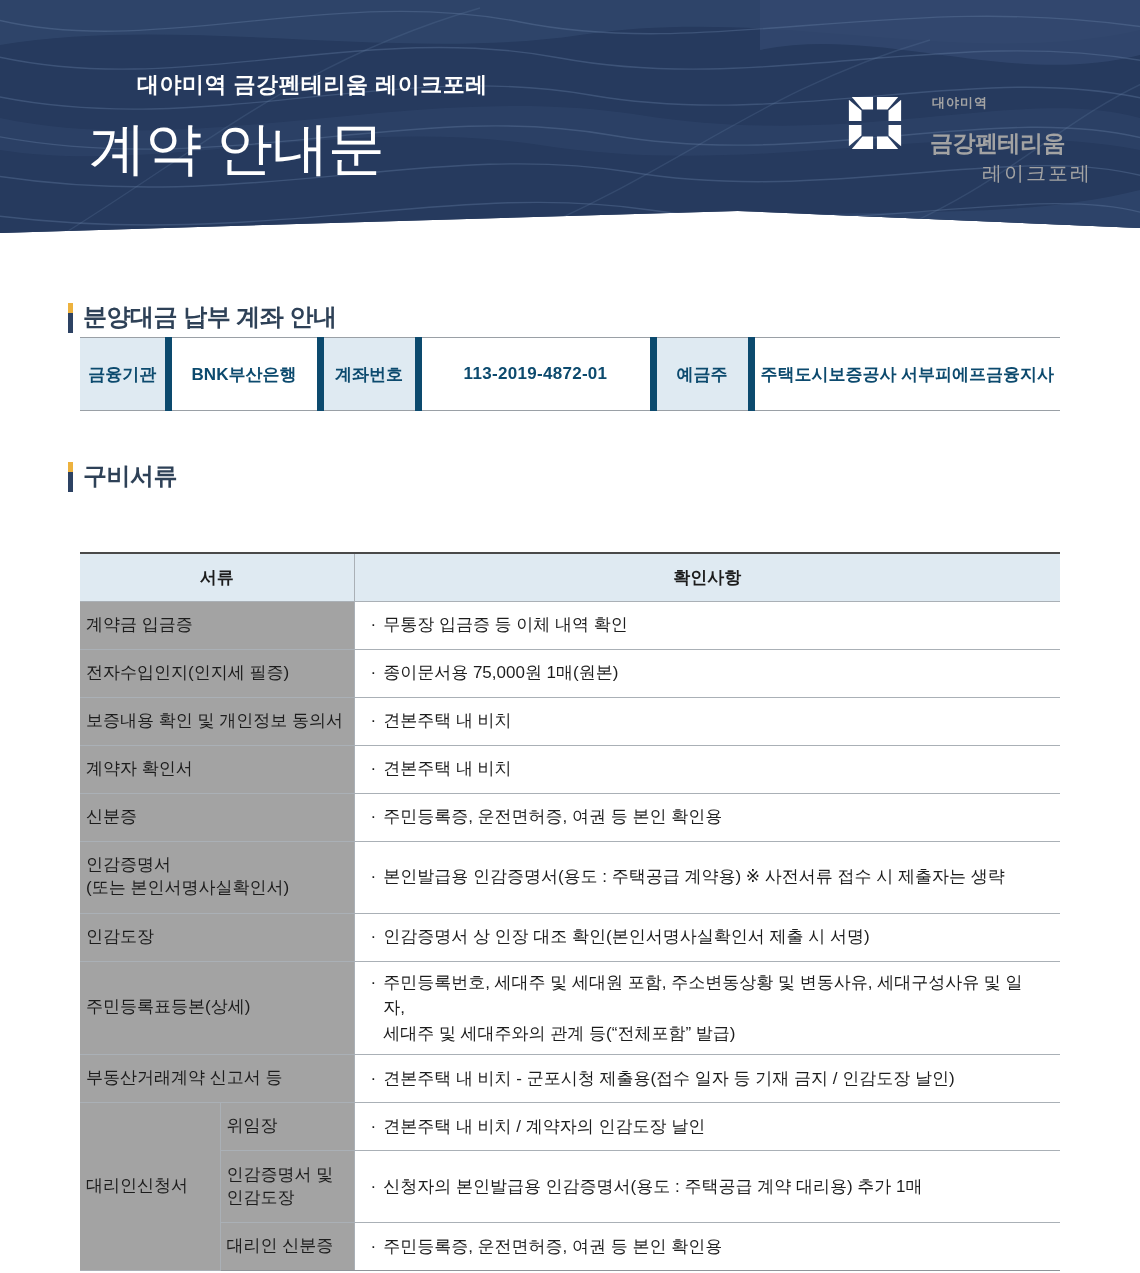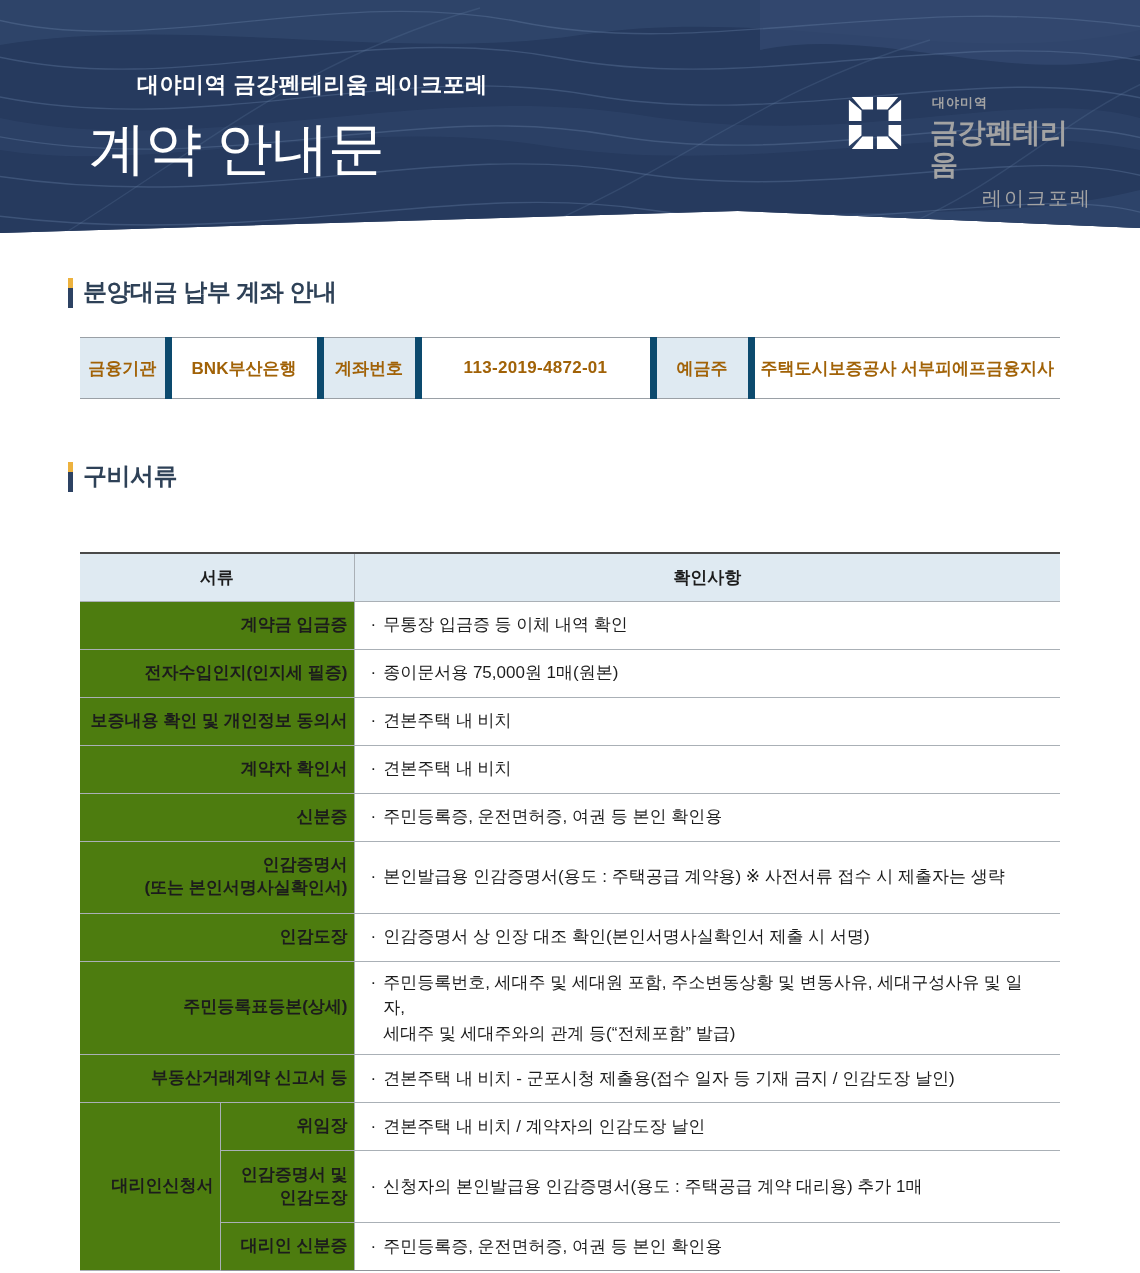"금강펜테리움" .logo-main { font-size: 28px -> 23px; margin-top: 5px -> 18px }
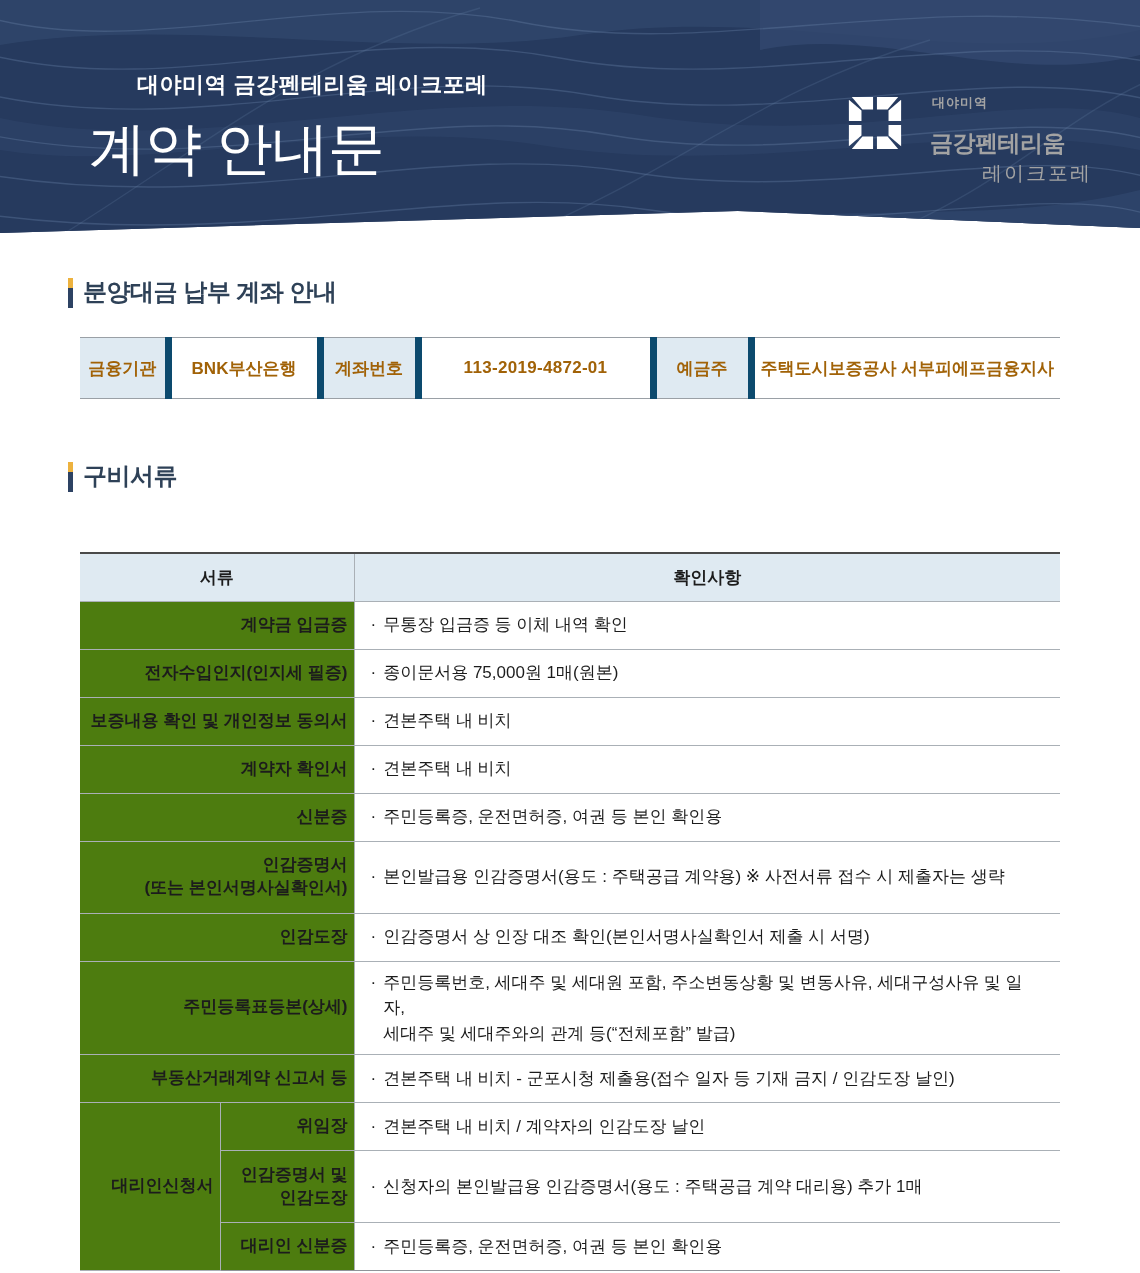"분양대금 납부 계좌 안내" #heading-account { top: 276px -> 301px }
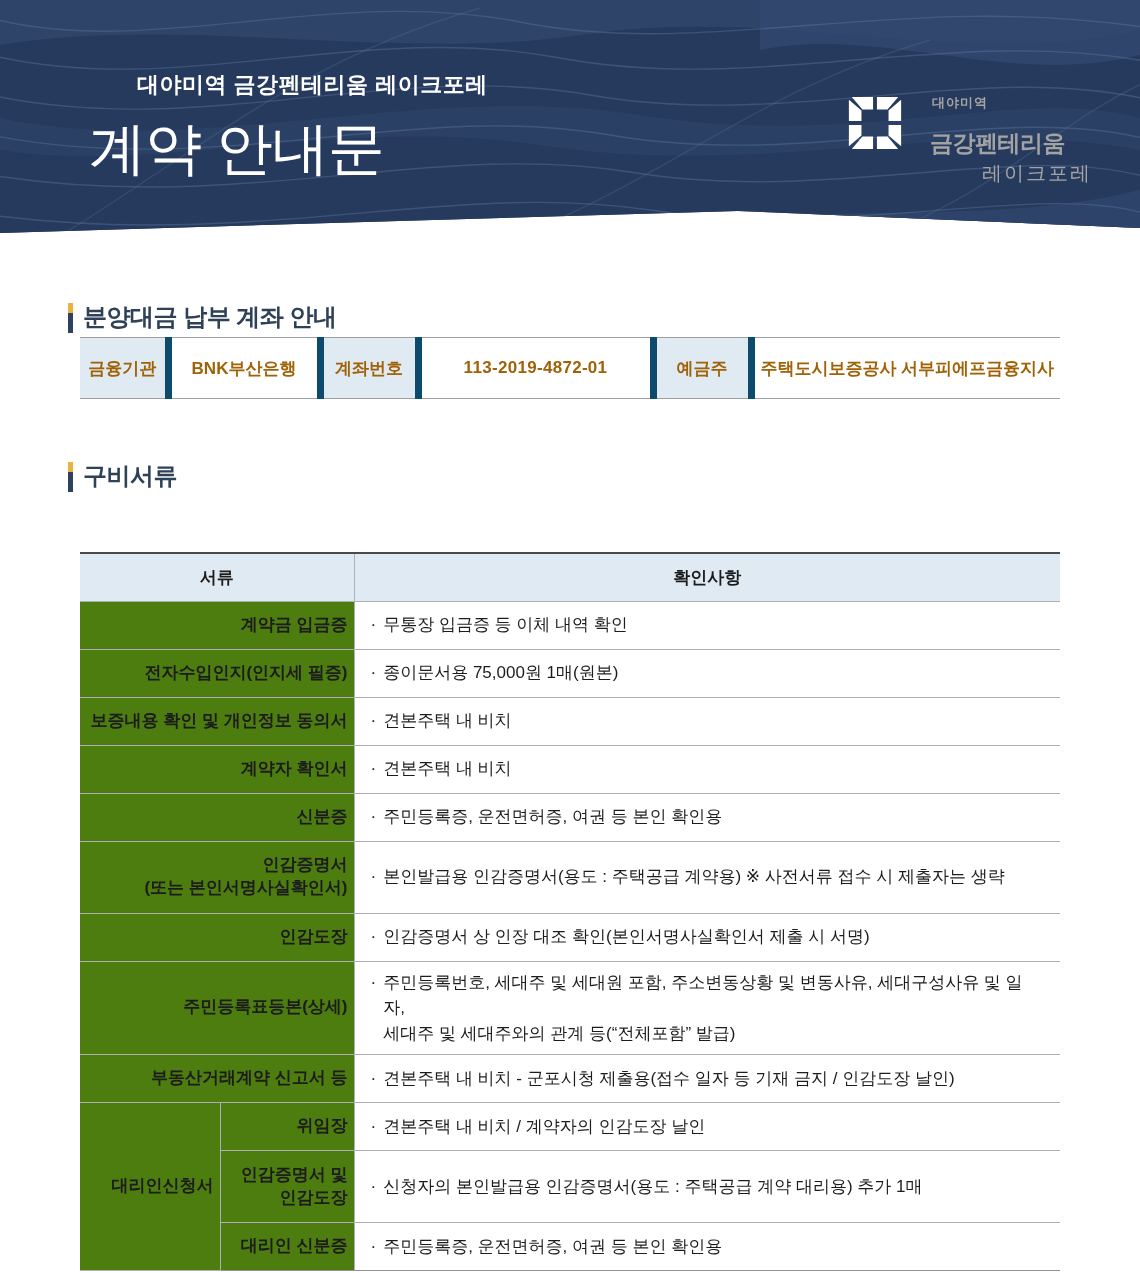"금융기관" #account-table td { color: #a16207 -> #0c4a6e; height: 61px -> 73px }
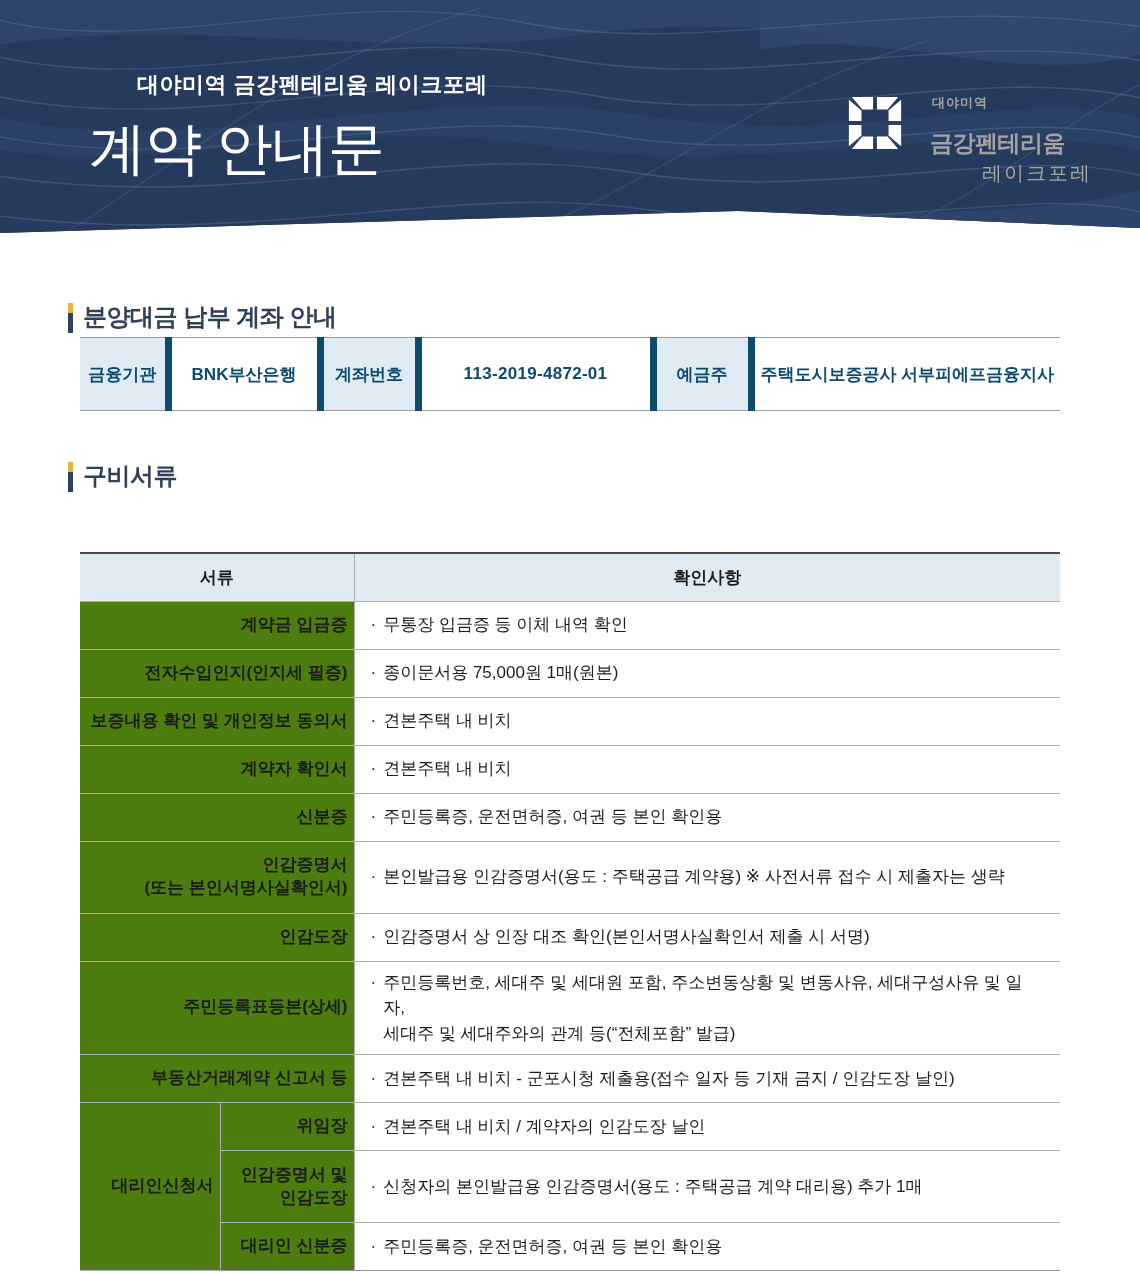"계약금 입금증" #docs-table td.doc { background: #4d7c0f -> #a3a3a3; font-weight: 700 -> 400; text-align: right -> left }
